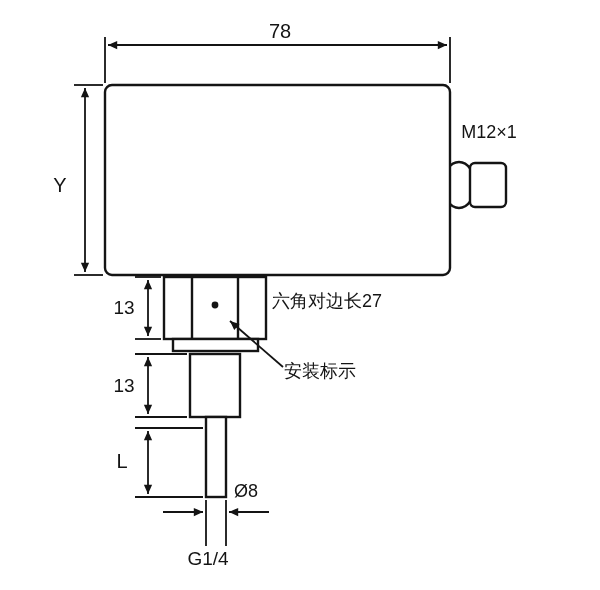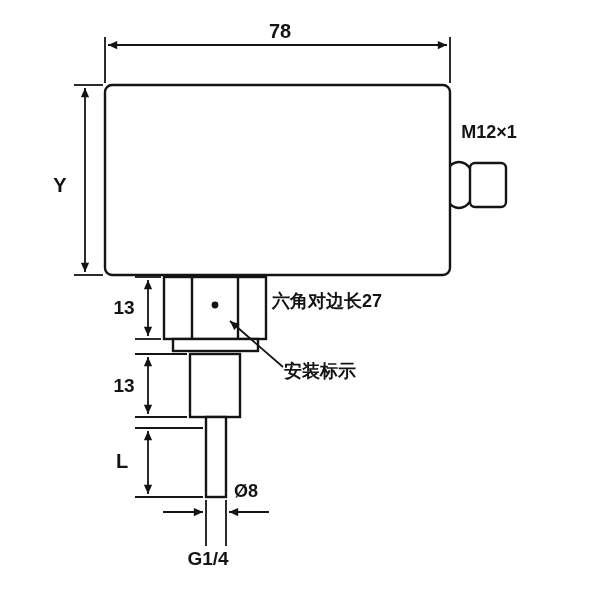"78" .canvas { font-weight: bold -> none }
